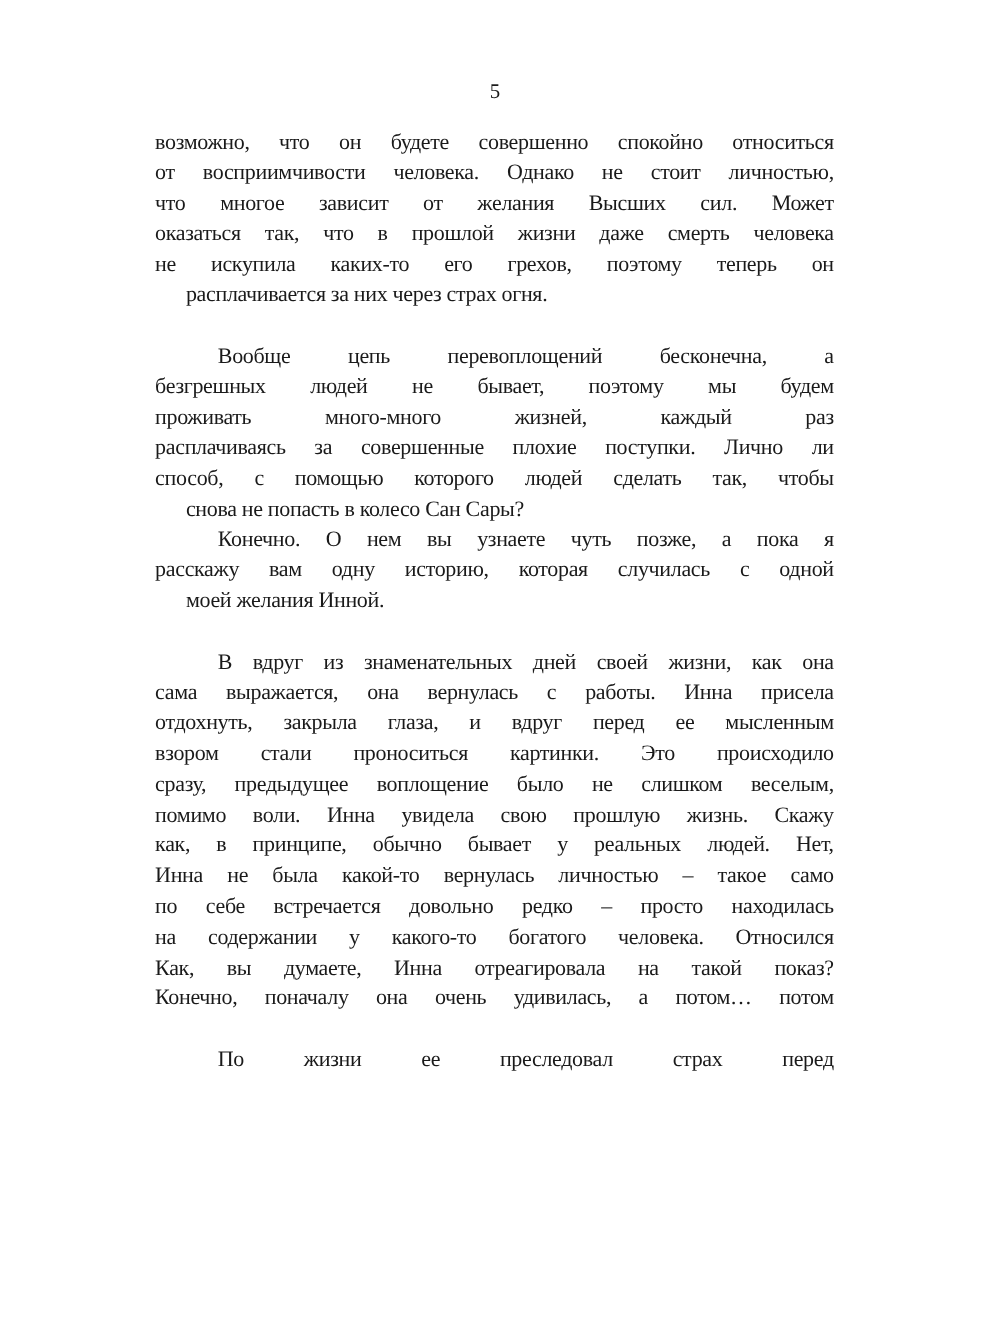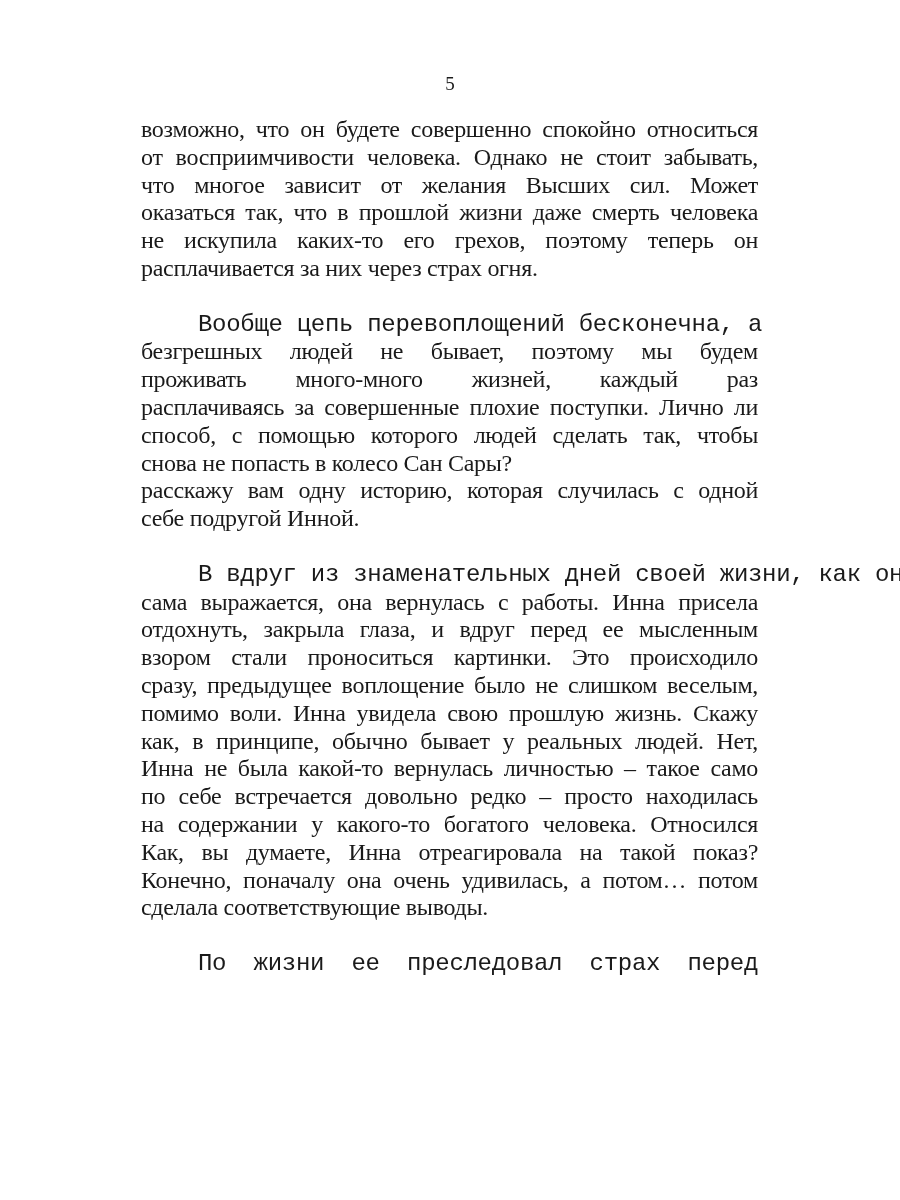"возможно, что он будете совершенно" .line { font-size: 24px -> 20px }
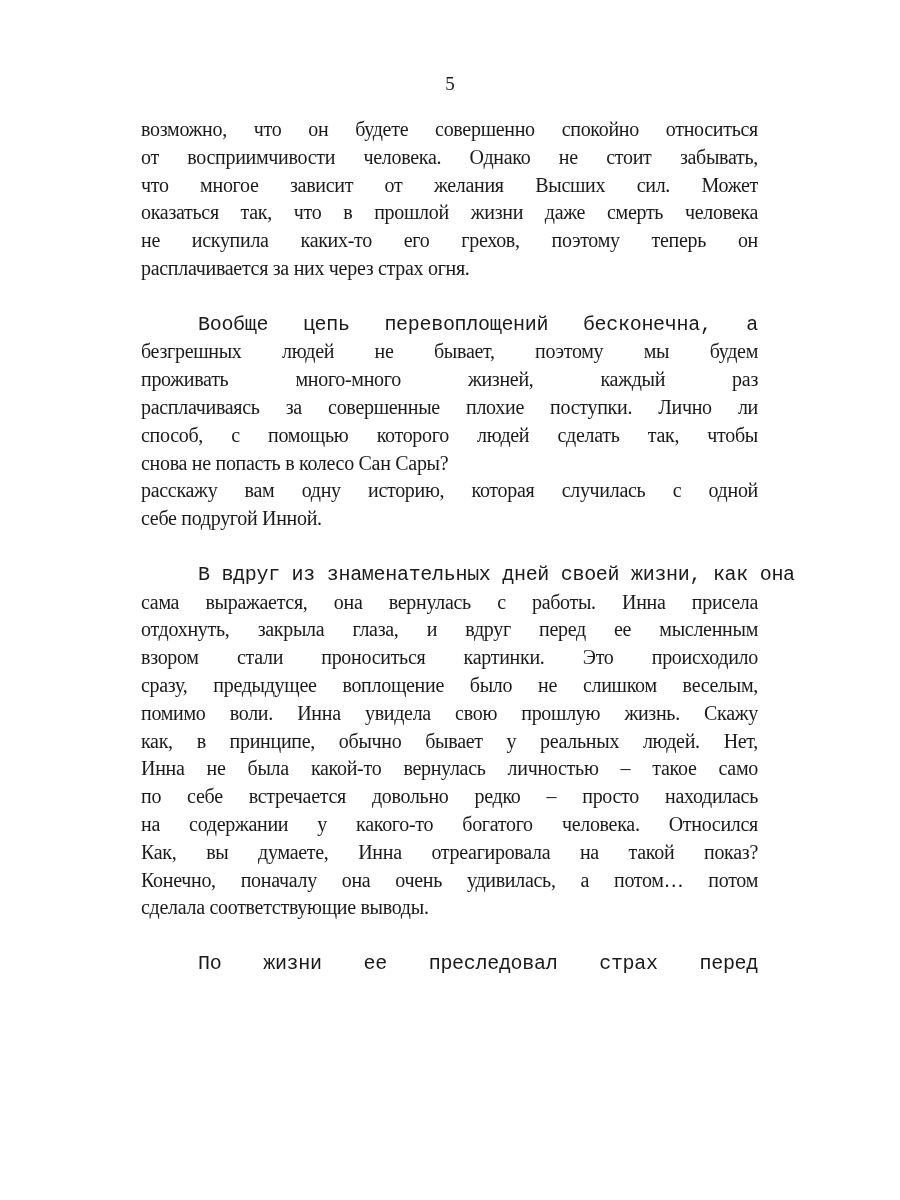"от восприимчивости человека. Однако не" span.line { text: забывать -> личностью }
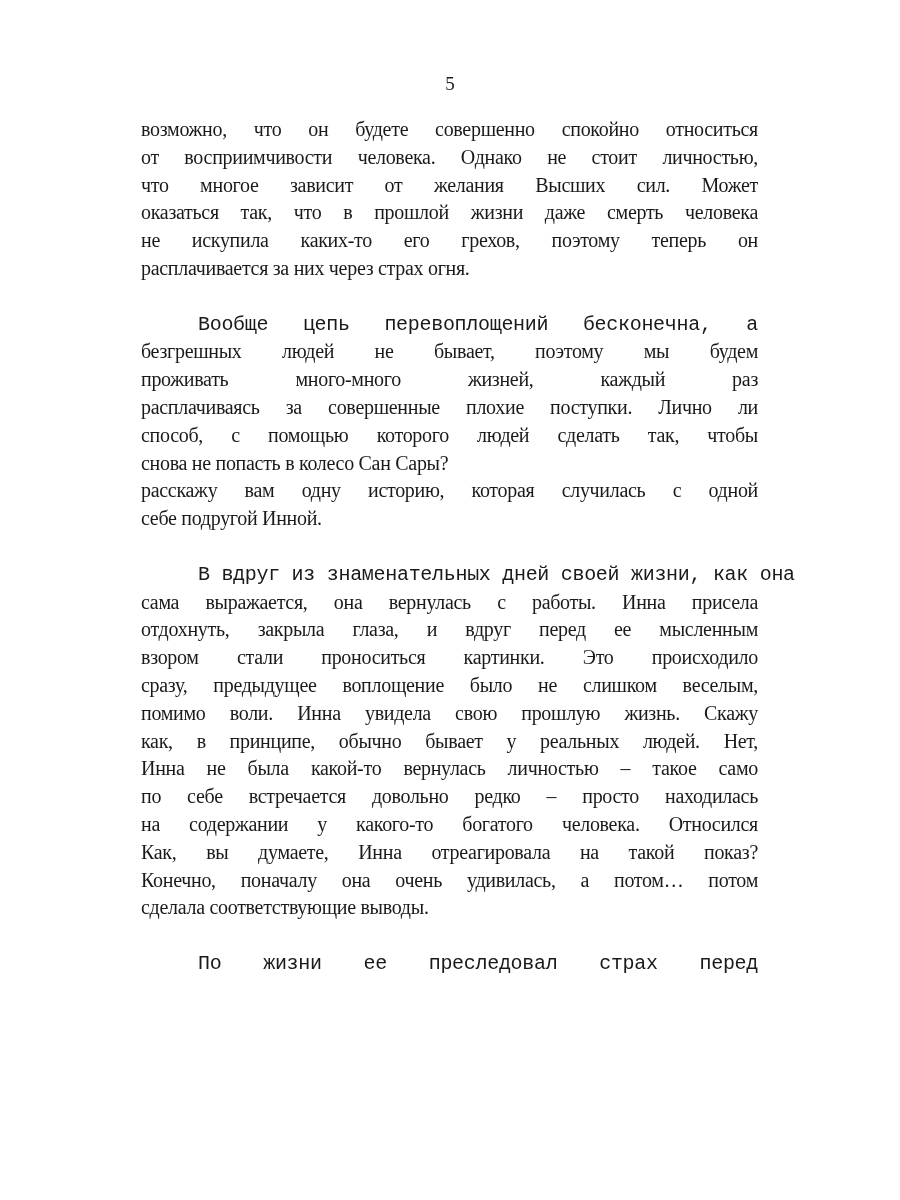"расплачивается за них через страх" .line.last { margin-left: none -> 28px }
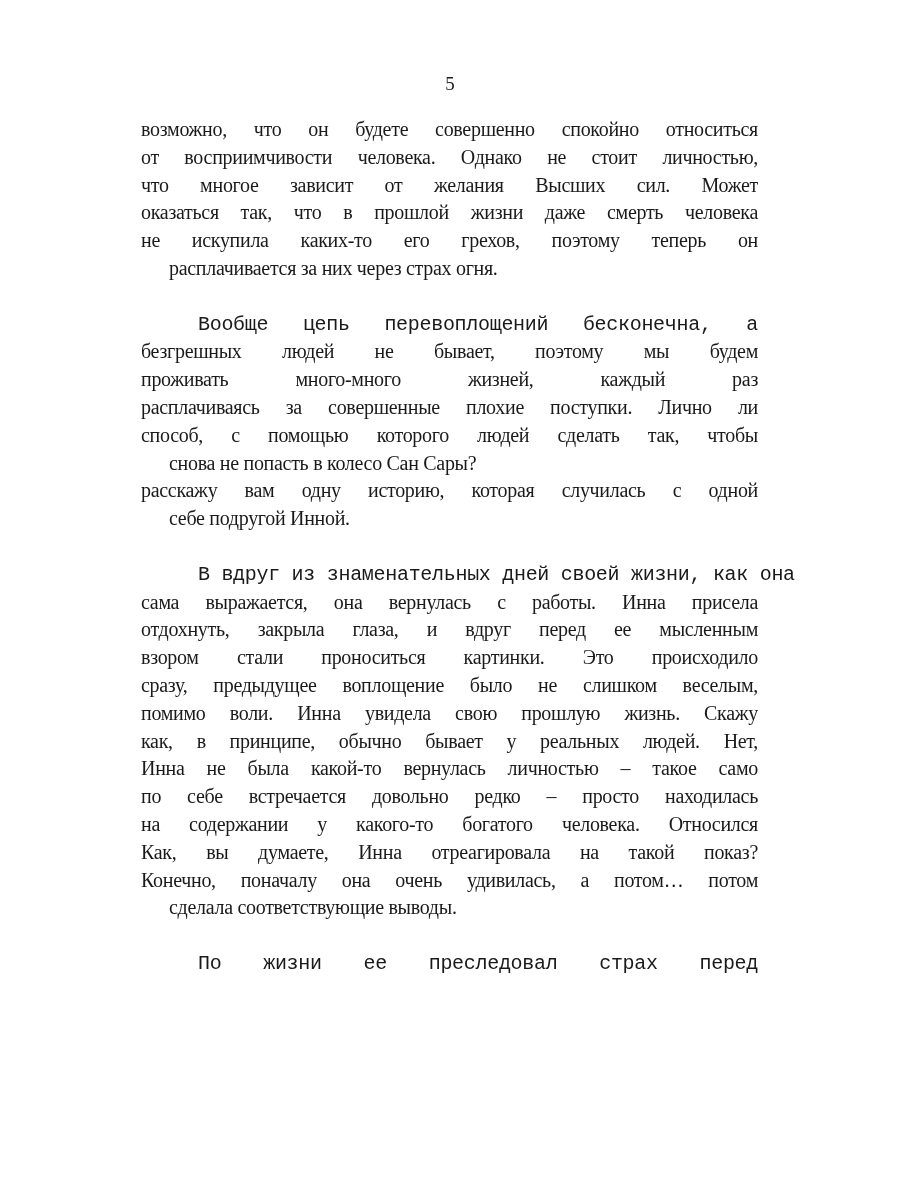"Вообще цепь перевоплощений бесконечна, а" .line.indent { font-family: Liberation Mono, monospace -> none }
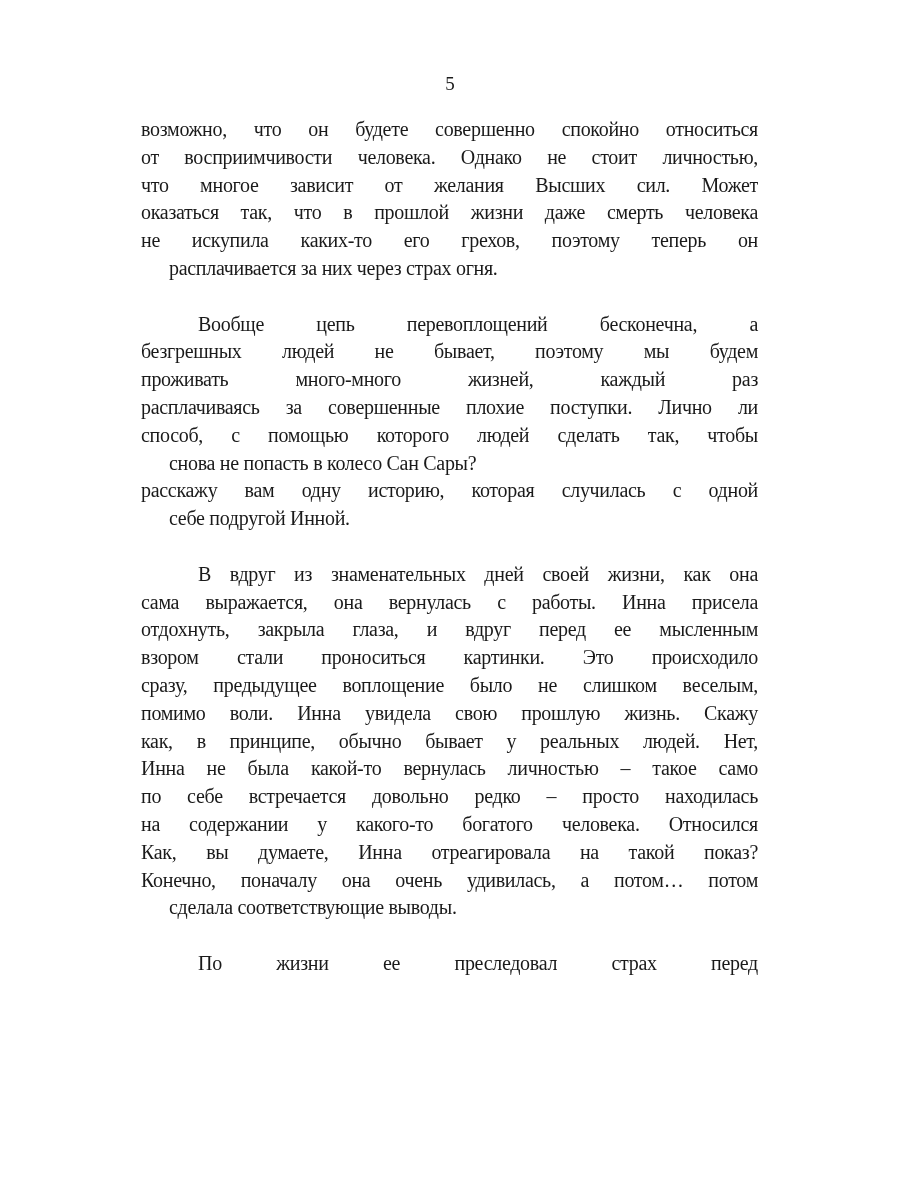"Конечно. О нем вы узнаете" span.line { html: none -> <span>Конечно. О нем вы узнаете чуть позже, а пока я</span> }
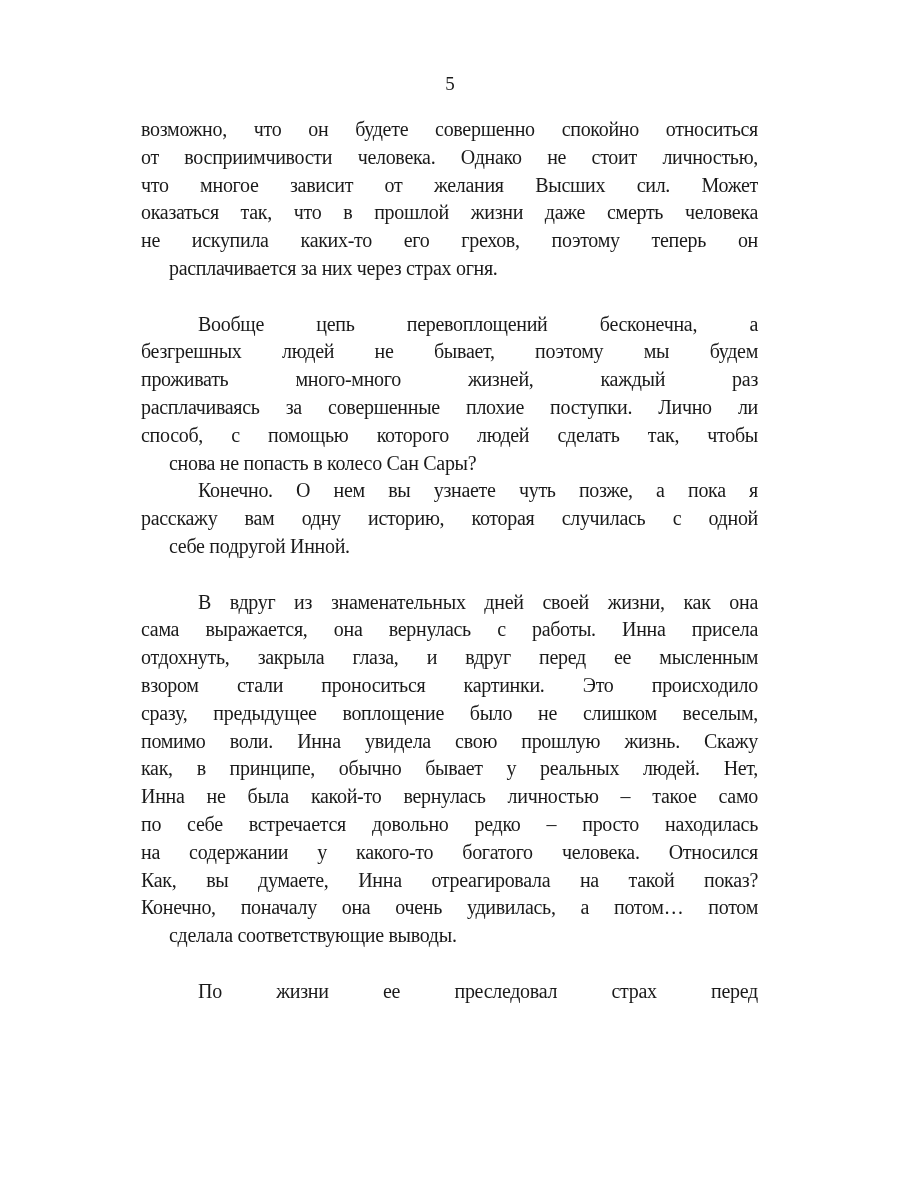"себе подругой Инной." span.line { text: себе подругой -> моей желания }
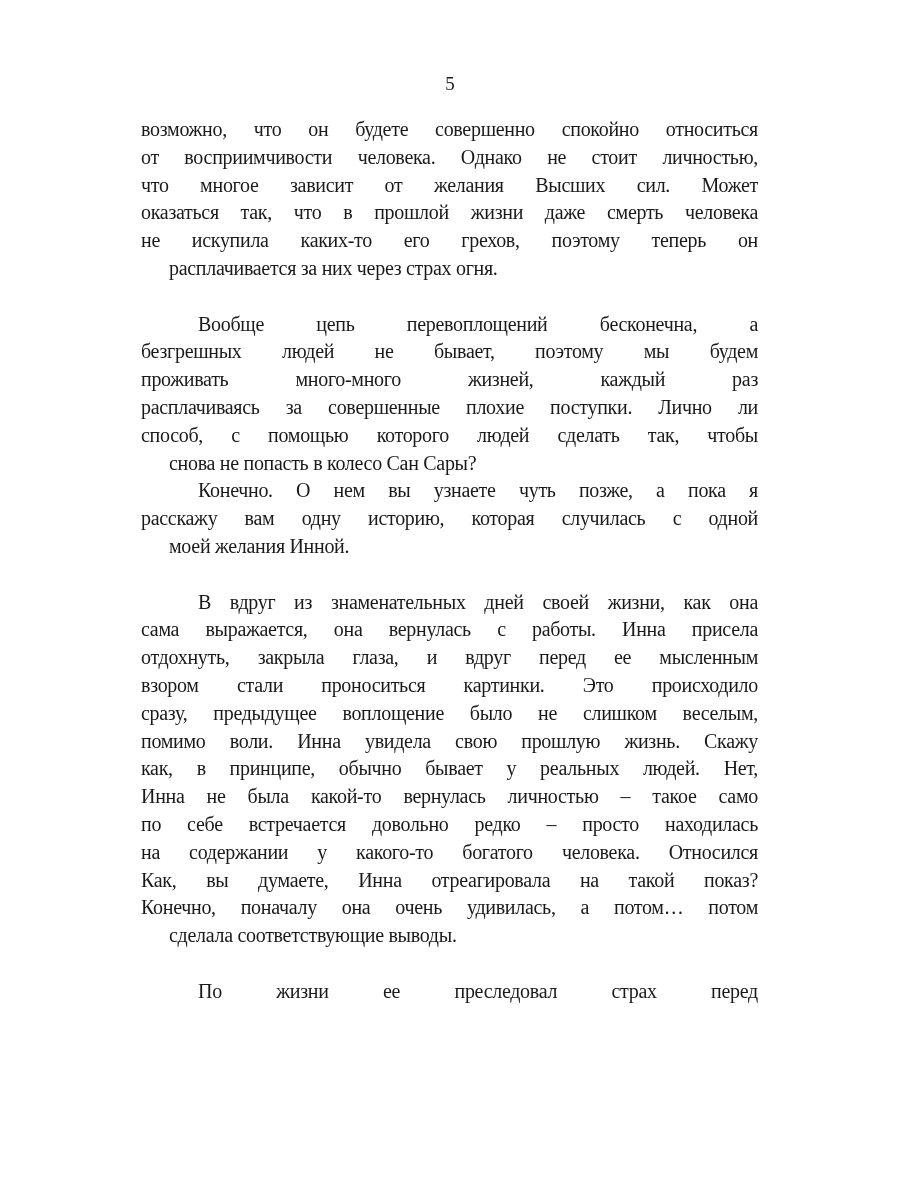"сделала соответствующие выводы." span.line { html: <span>сделала соответствующие выводы.</span> -> none }
